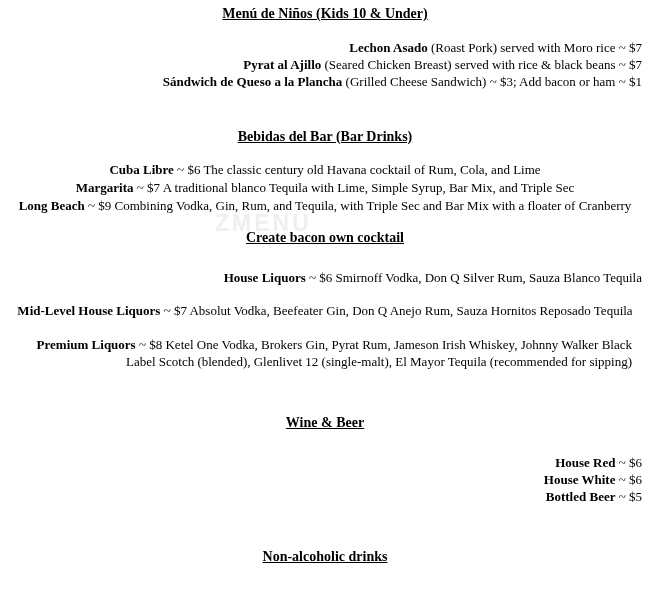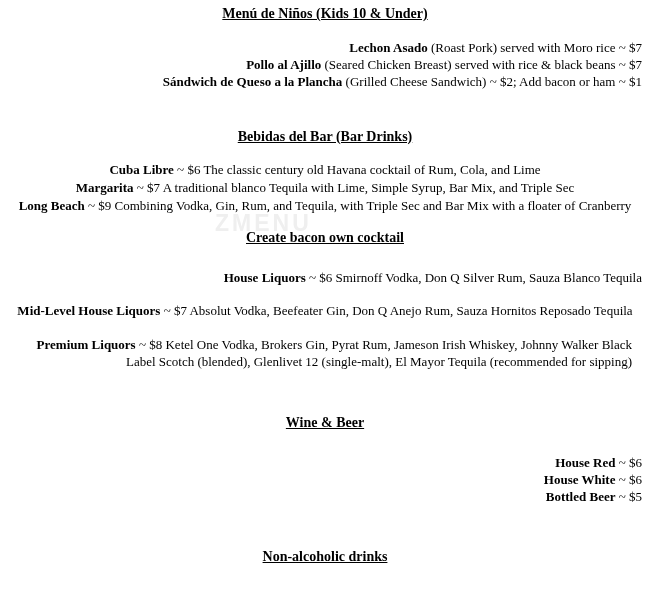"Pollo al Ajillo" span.b { text: Pollo -> Pyrat }
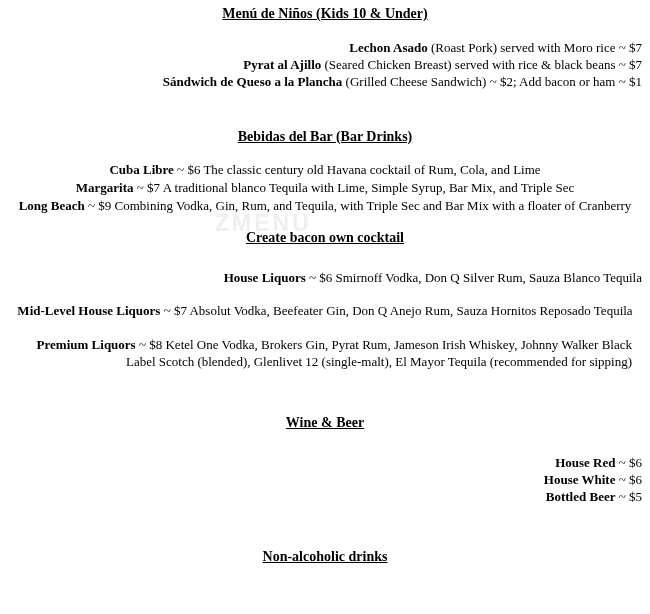"(Grilled Cheese Sandwich) ~ $2;" span { text: $2 -> $3 }
